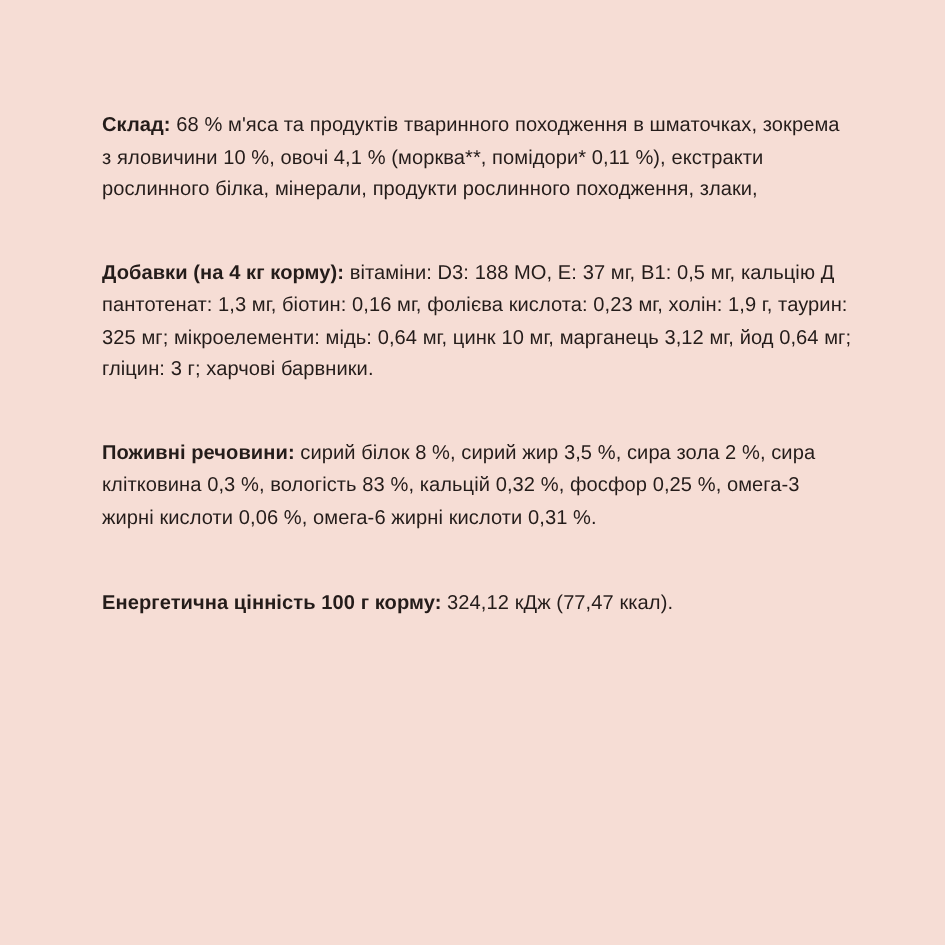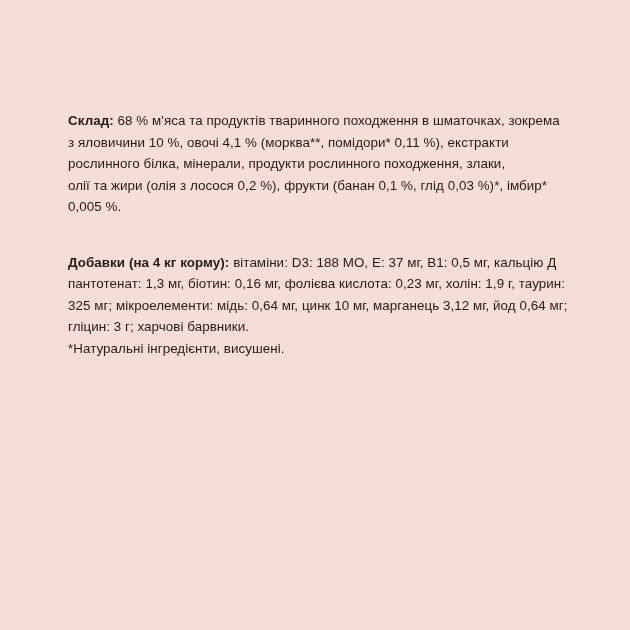"Склад: 68 % м'яса та" .page { padding: 110px 62px 0 68px -> 72px 62px 0 68px }
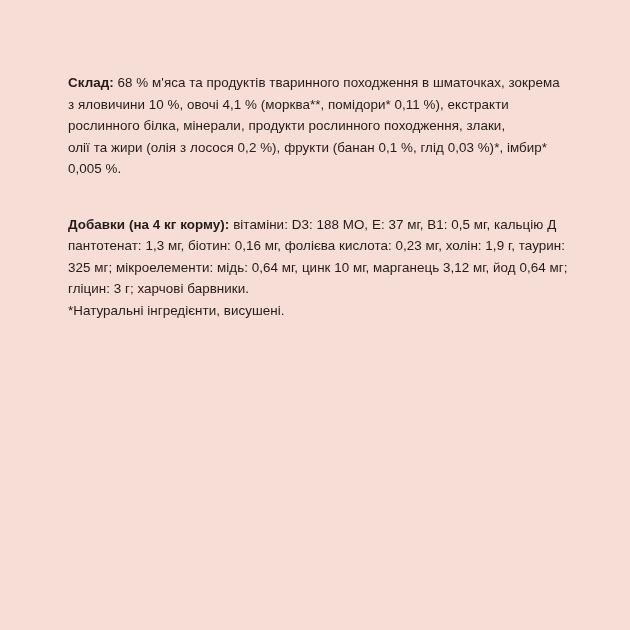"олії та жири (олія з" p.para { html: <p>олії та жири (олія з лосося 0,2 %), фрукти (банан 0,1 %, глід 0,03 %)*, імбир* 0,005 %.</p> -> none }
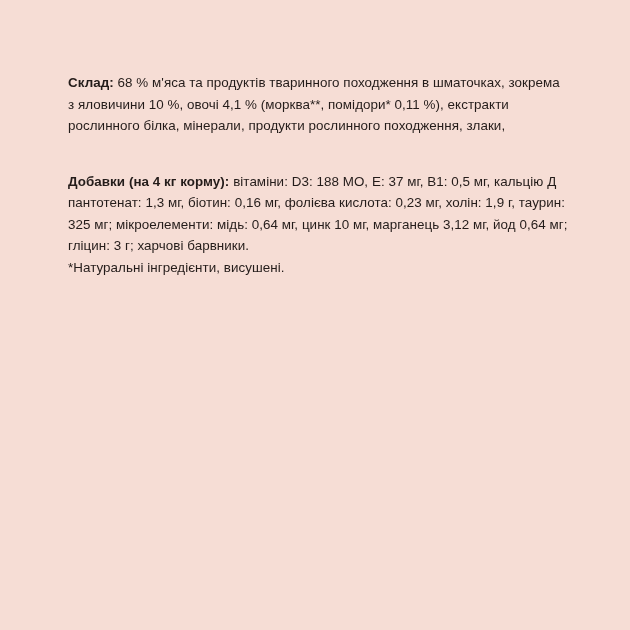"*Натуральні інгредієнти, висушені." p.para { html: <p>*Натуральні інгредієнти, висушені.</p> -> none }
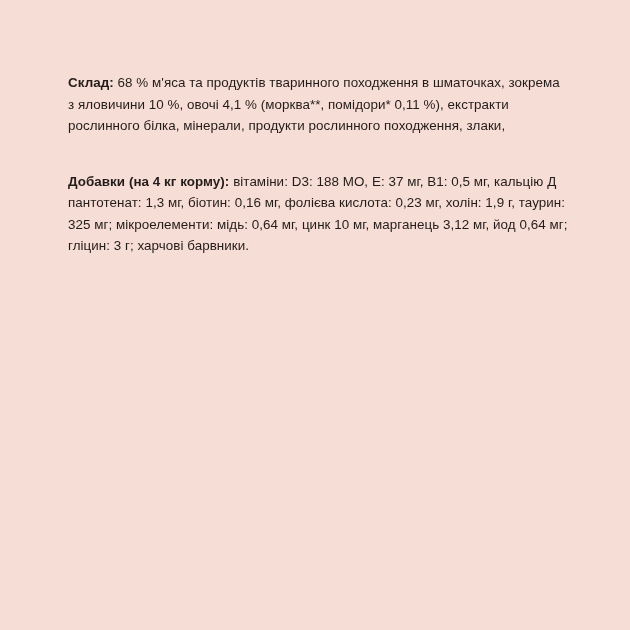"Поживні речовини: сирий білок 8" section.block { html: none -> <section> <p><span>Поживні речовини:</span> <span>сирий білок 8 %, сирий жир 3,5 %, сира зола 2 %, сира клітковина 0,3 %, вологість 83 %, кальцій 0,32 %, фосфор 0,25 %, омега-3 жирні кислоти 0,06 %, омега-6 жирні кислоти 0,31 %.</span></p> </section> }
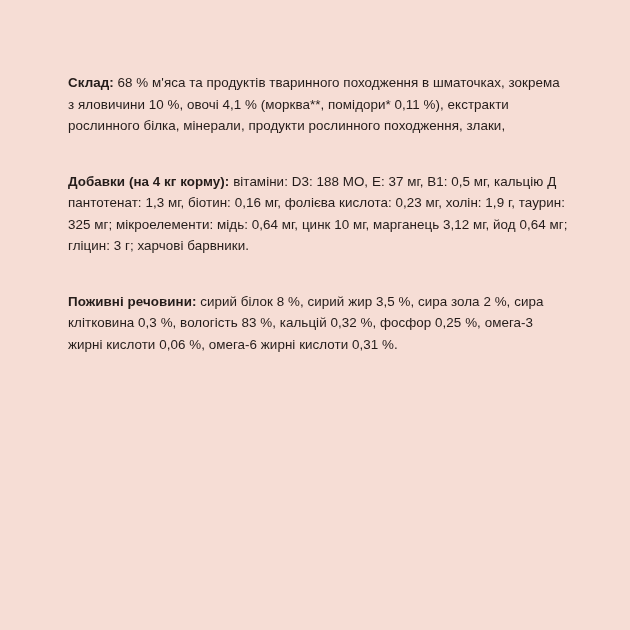"Енергетична цінність 100 г корму:" section.block { html: none -> <section> <p><span>Енергетична цінність 100 г корму:</span> <span>324,12 кДж (77,47 ккал).</span></p> </section> }
